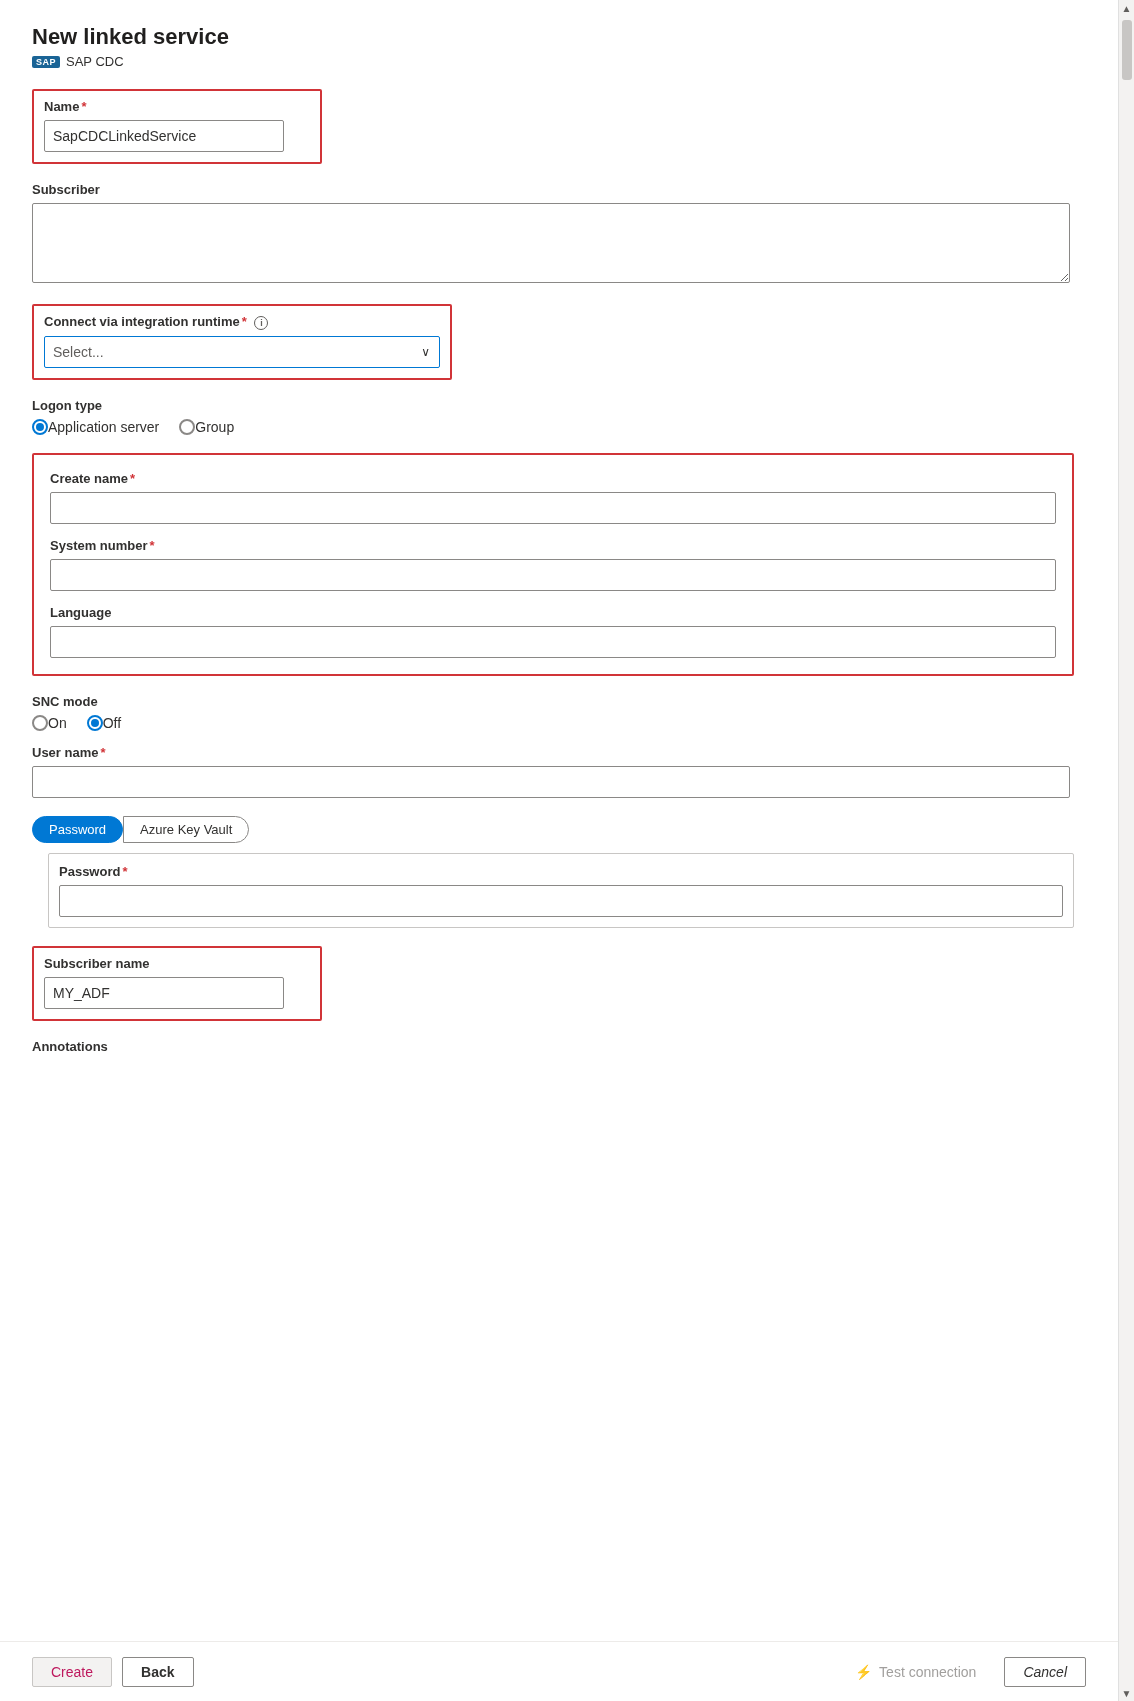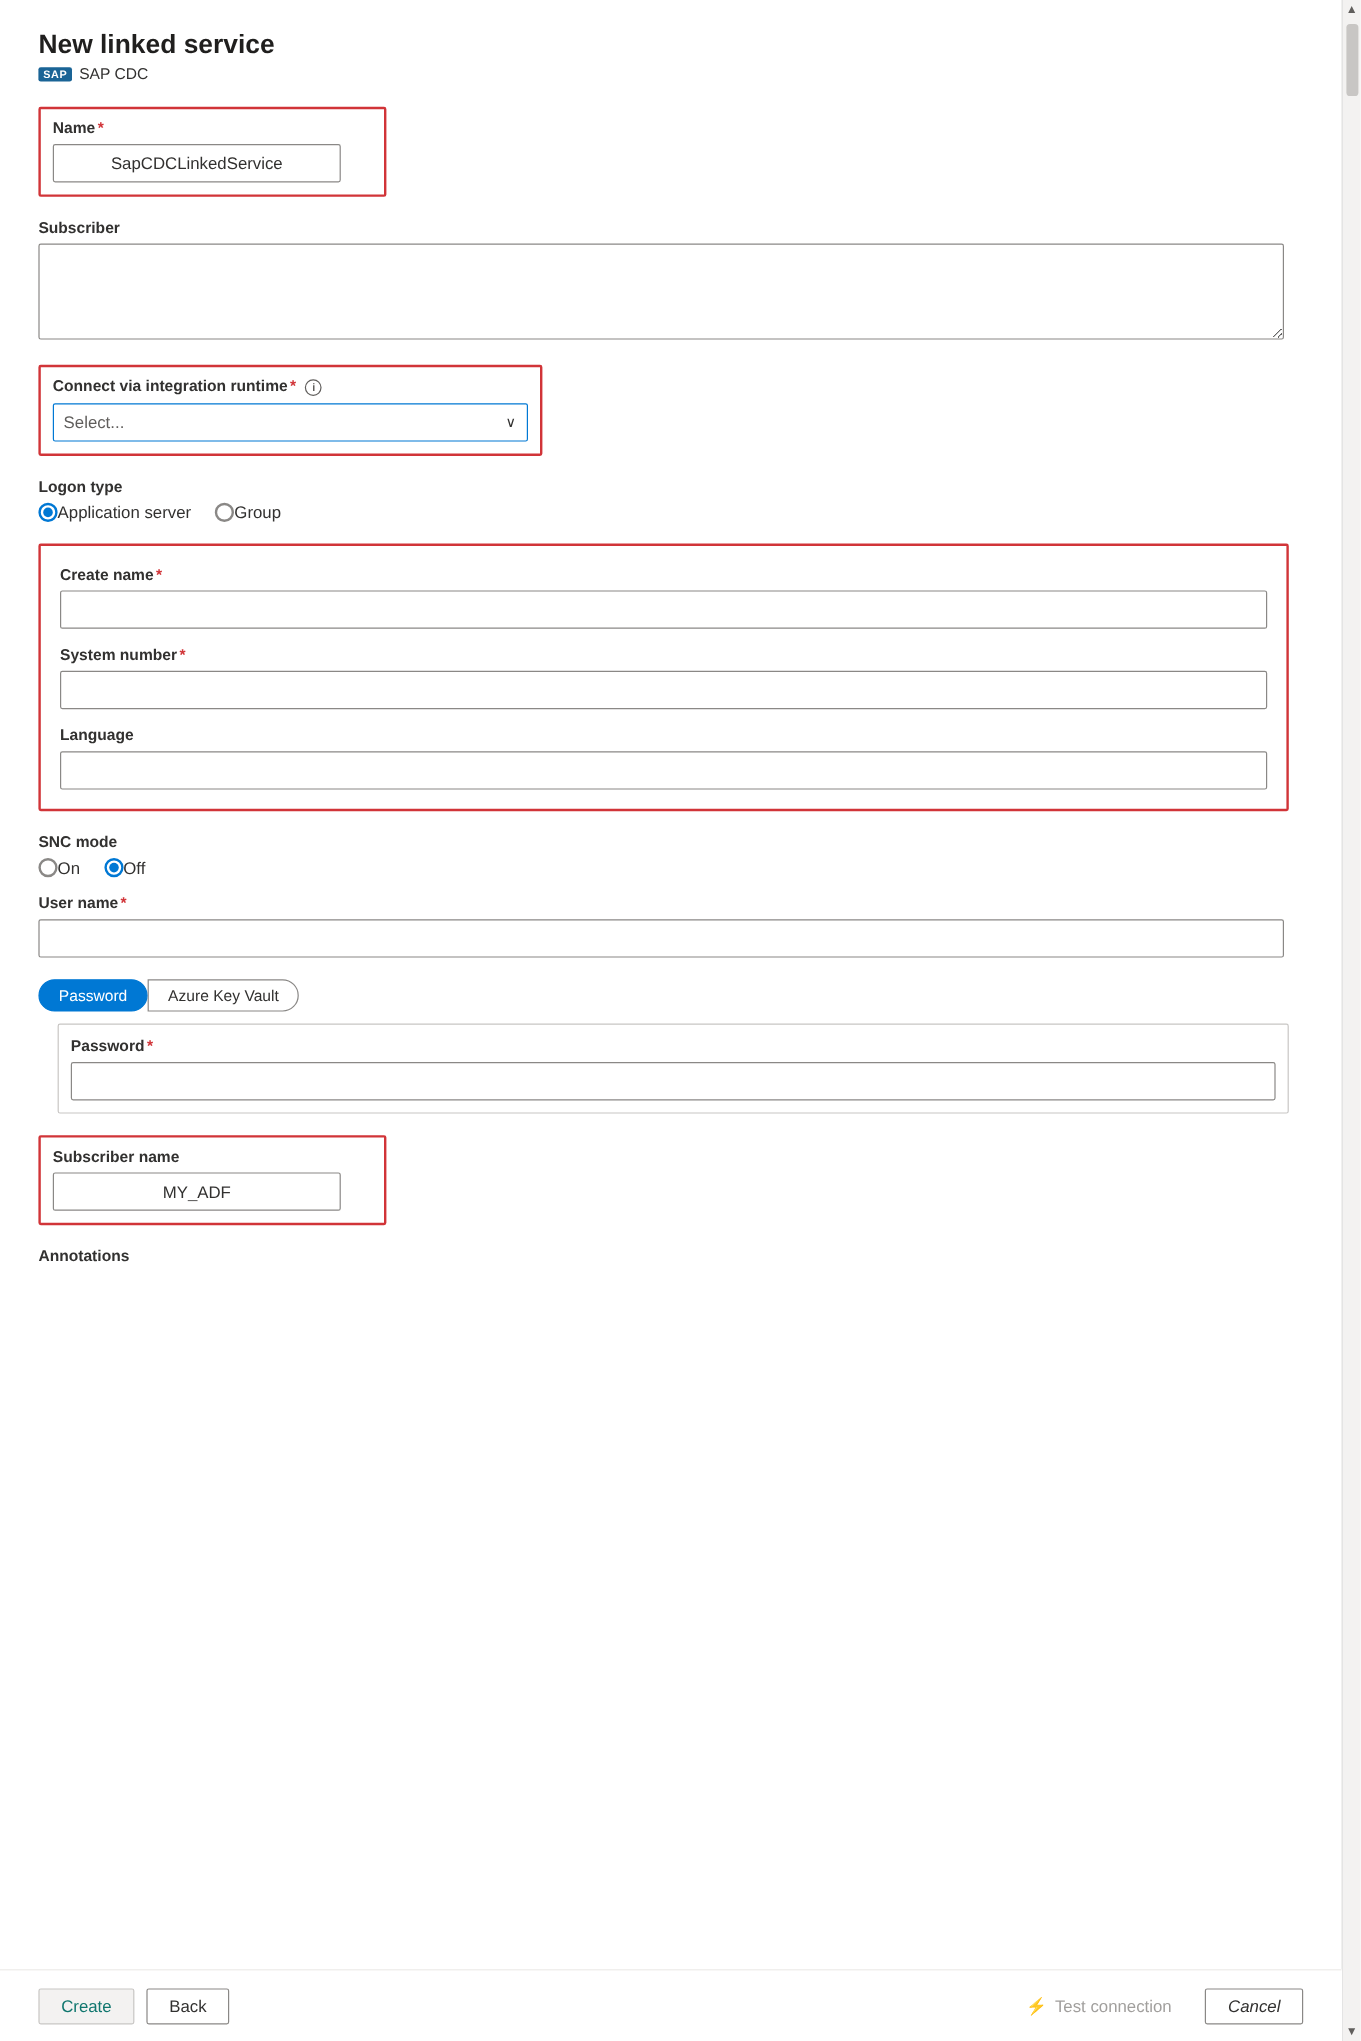"SapCDCLinkedService" .form-input { text-align: center -> none }
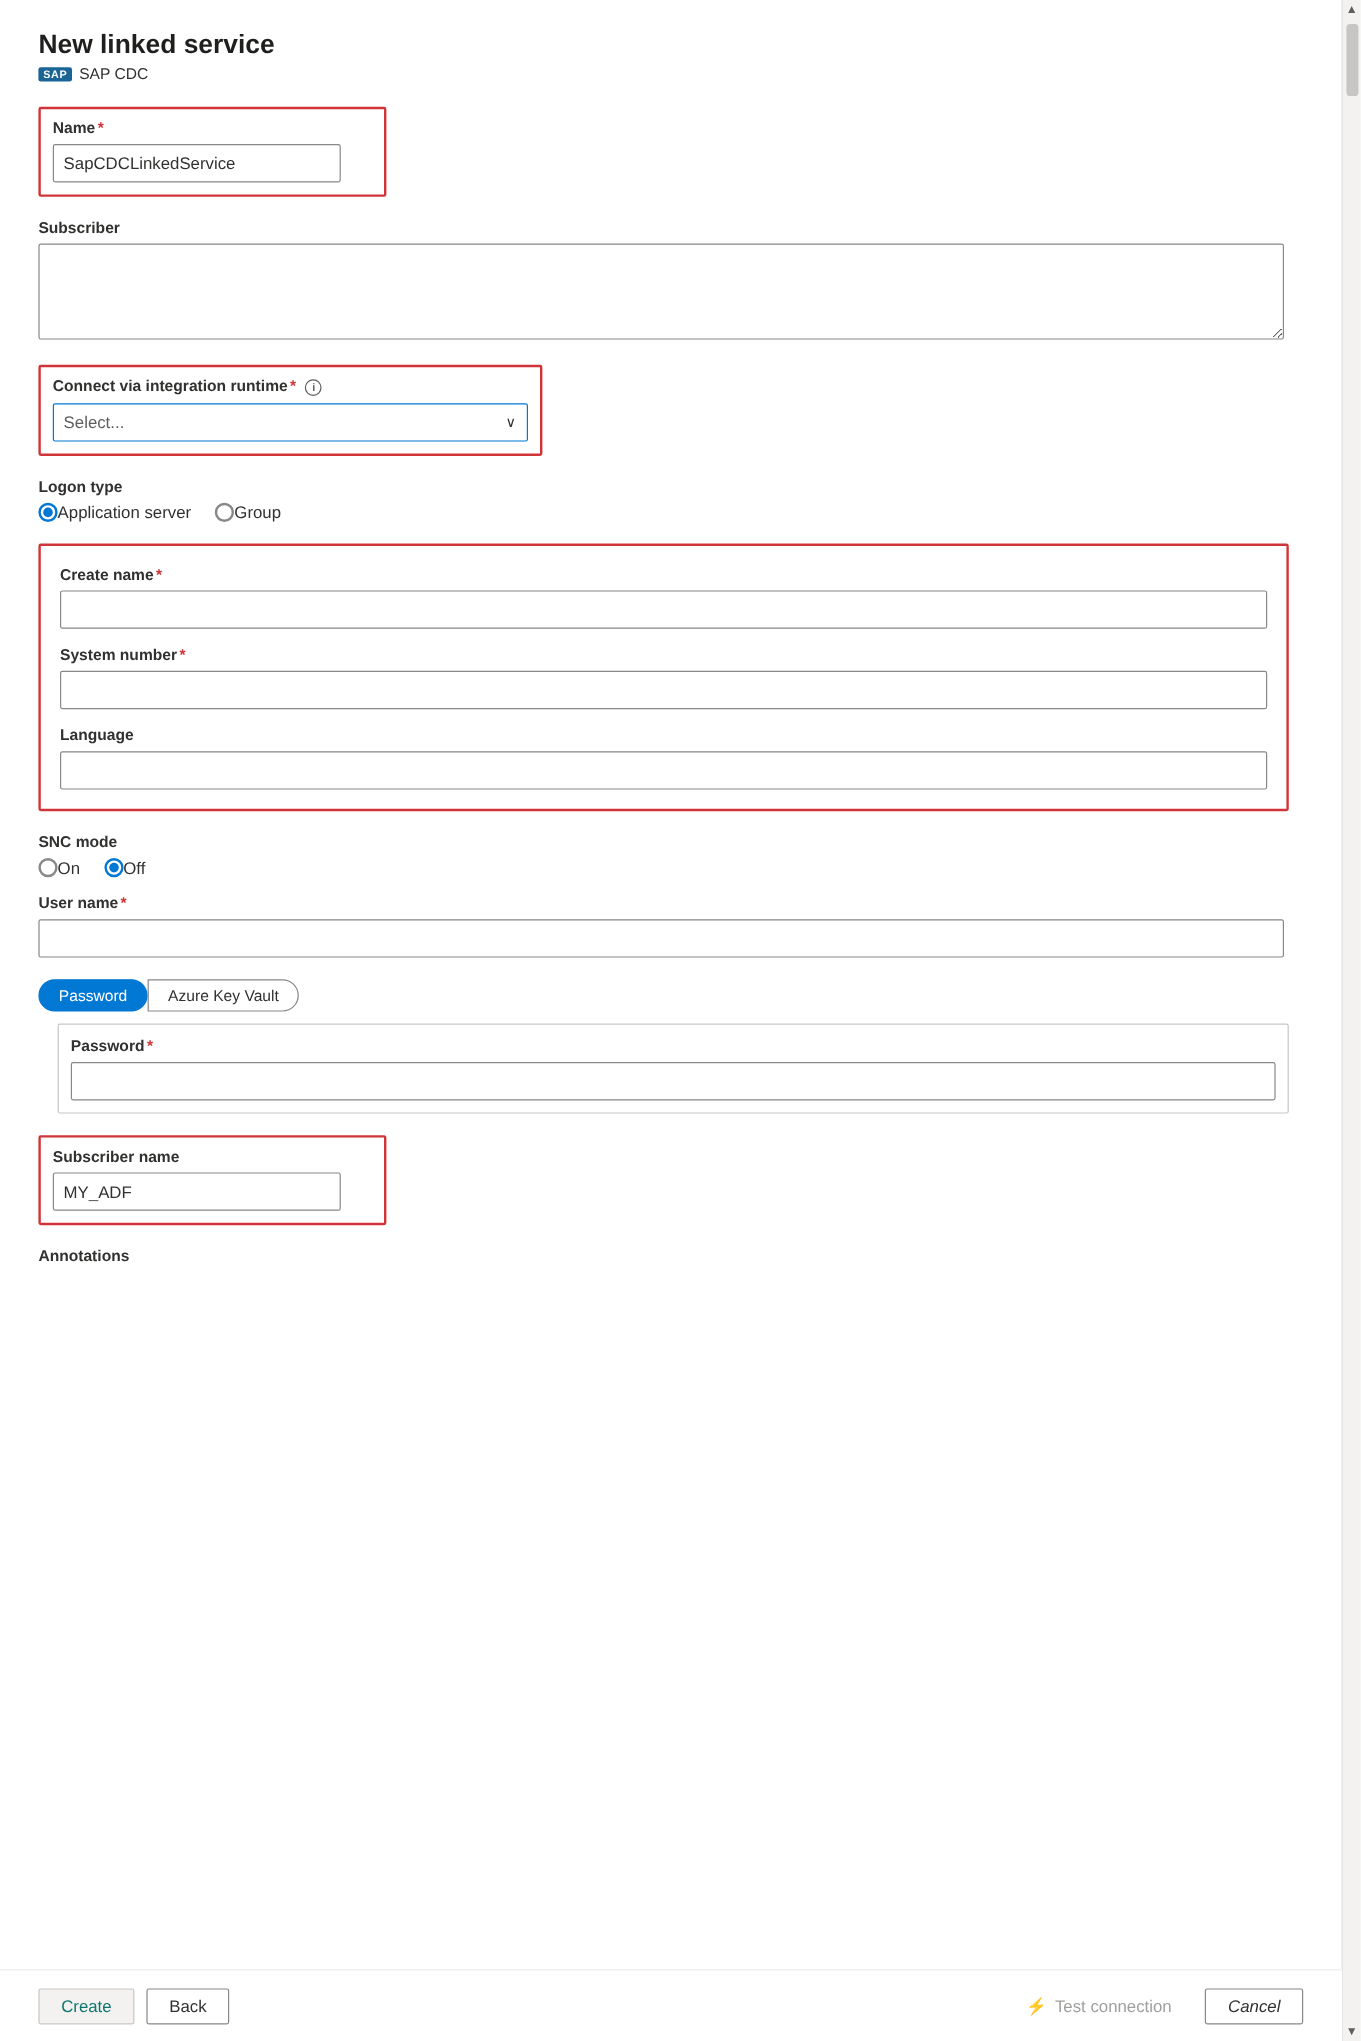"Create" .btn-primary { color: #0f766e -> #be185d }
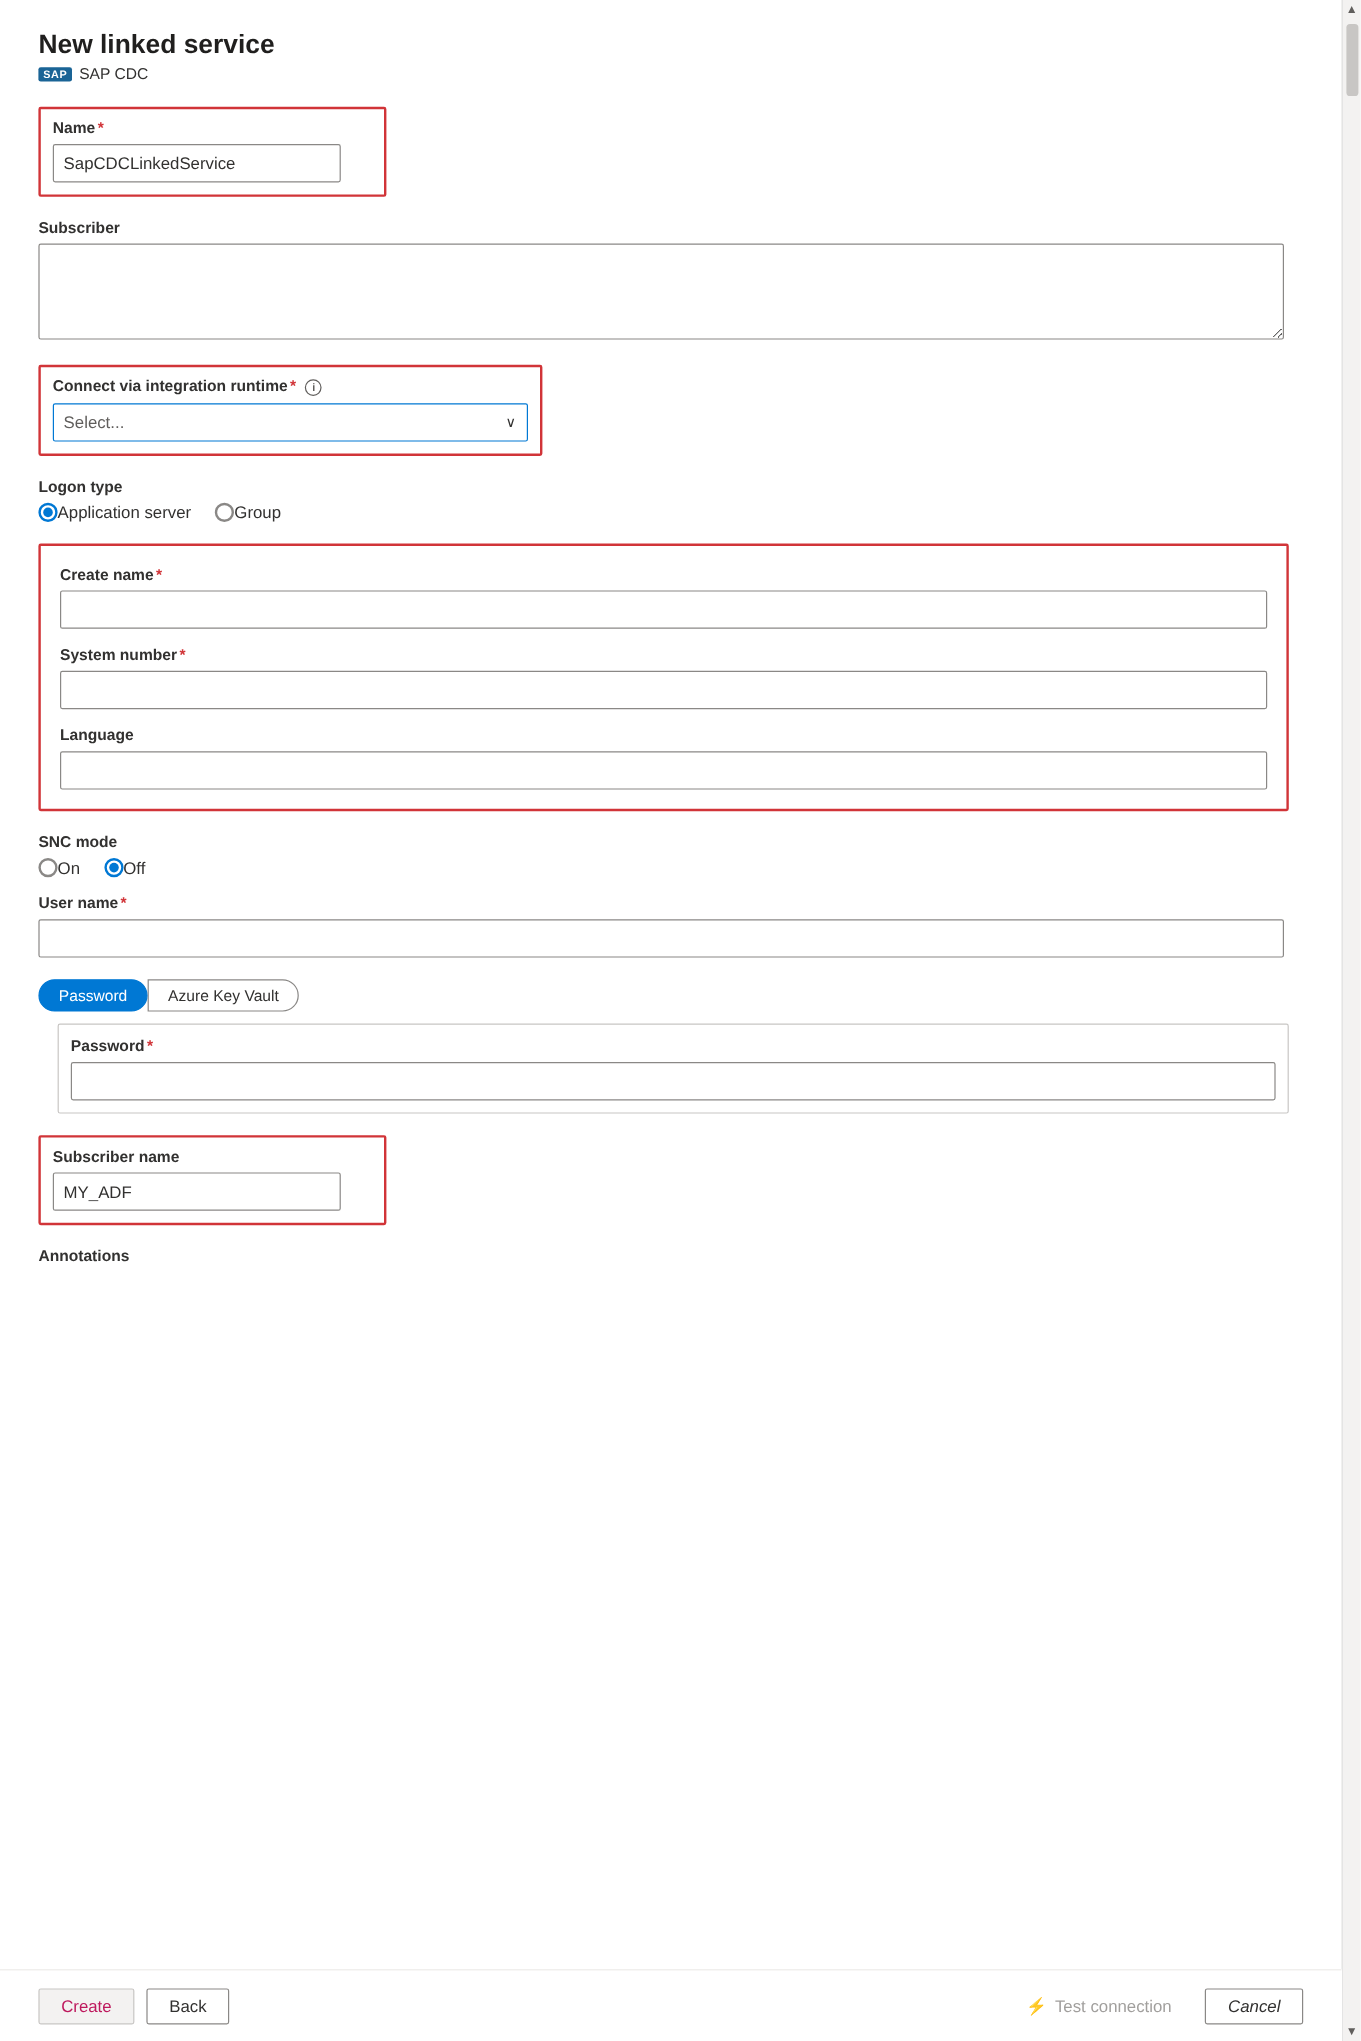"Back" .btn-secondary { font-weight: none -> bold }
